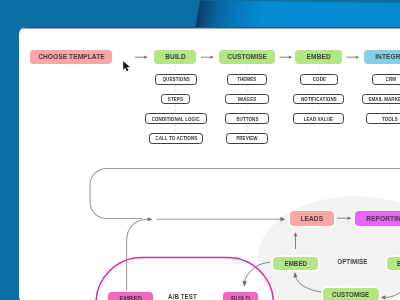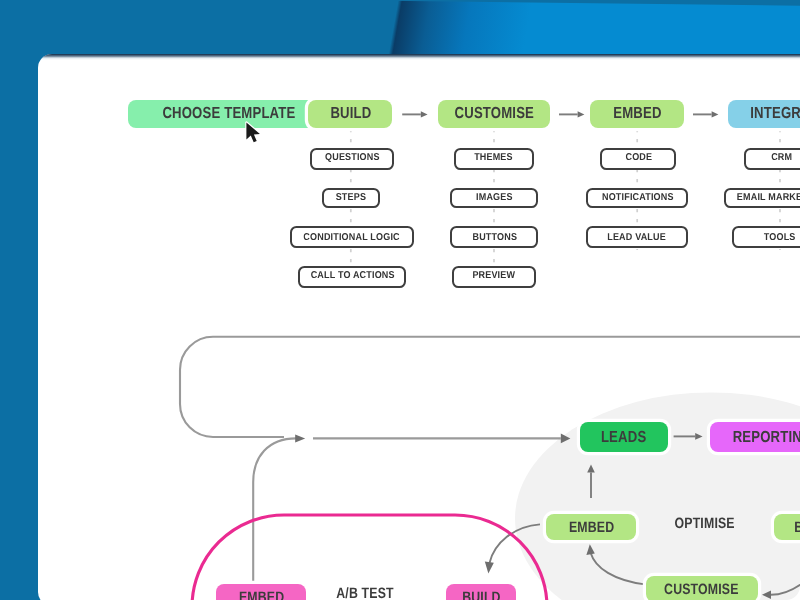"CHOOSE TEMPLATE" div.pill { background: #86efac -> #fca5a5; left: 64px -> 30px; width: 101px -> 82px }
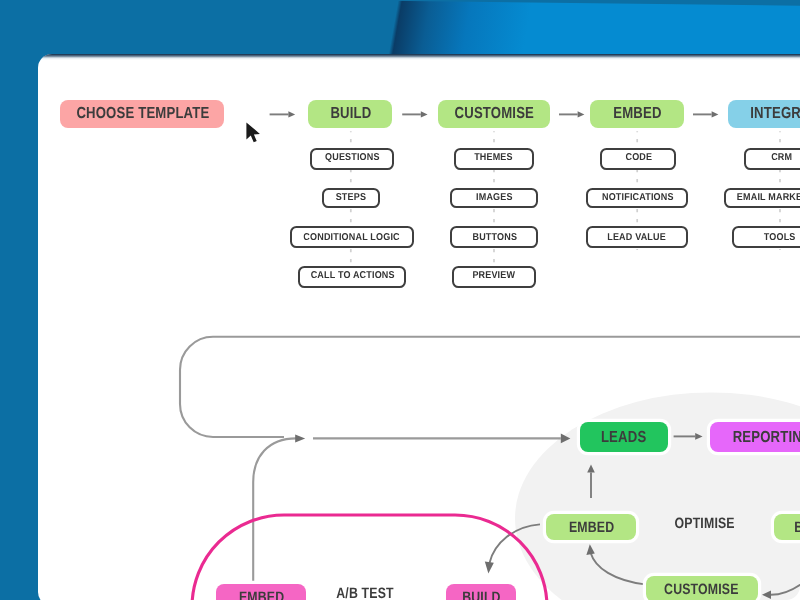"LEADS" div.pill { background: #22c55e -> #fca5a5 }
